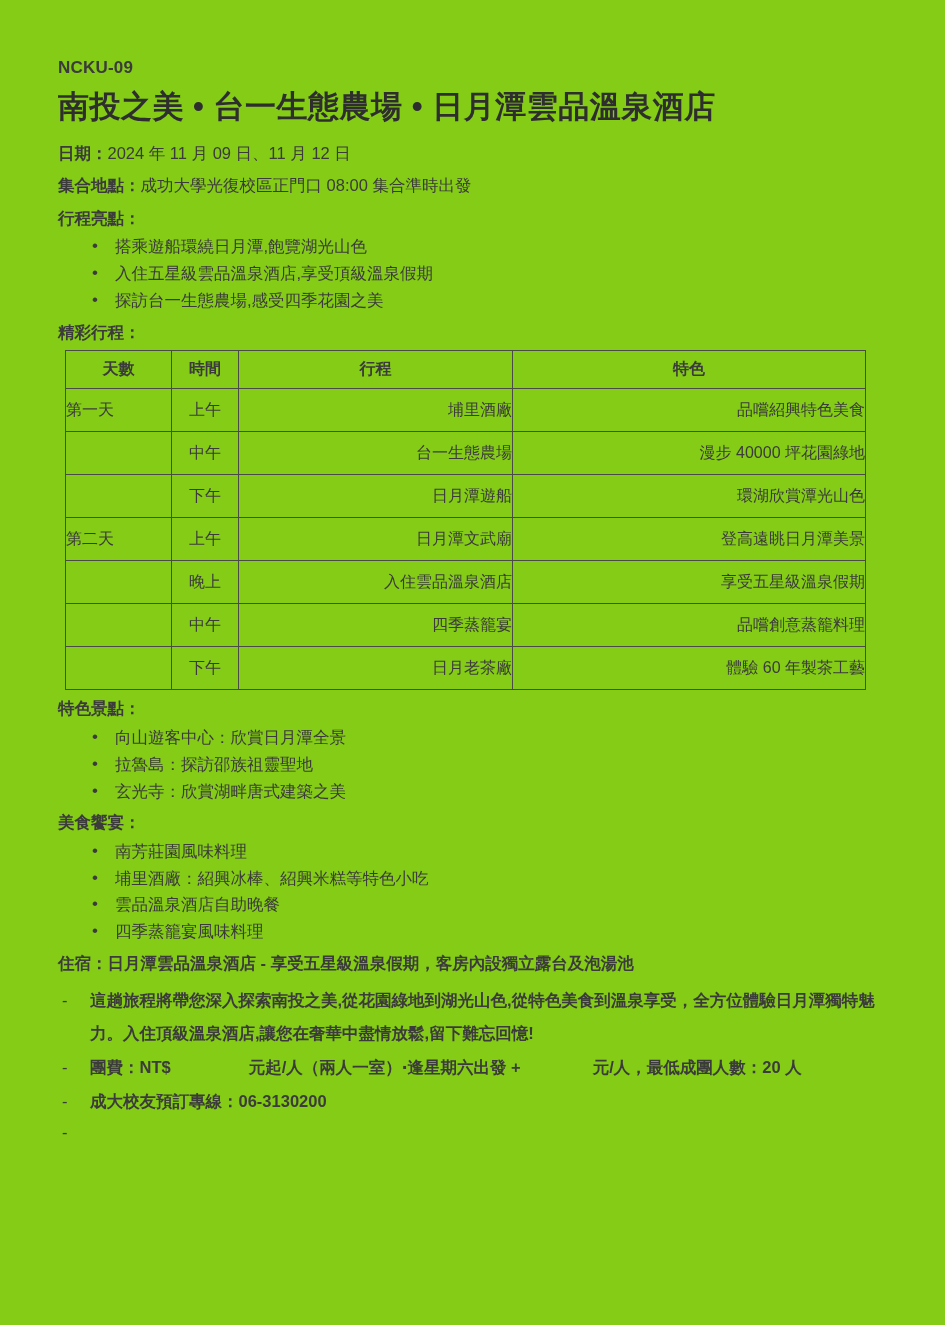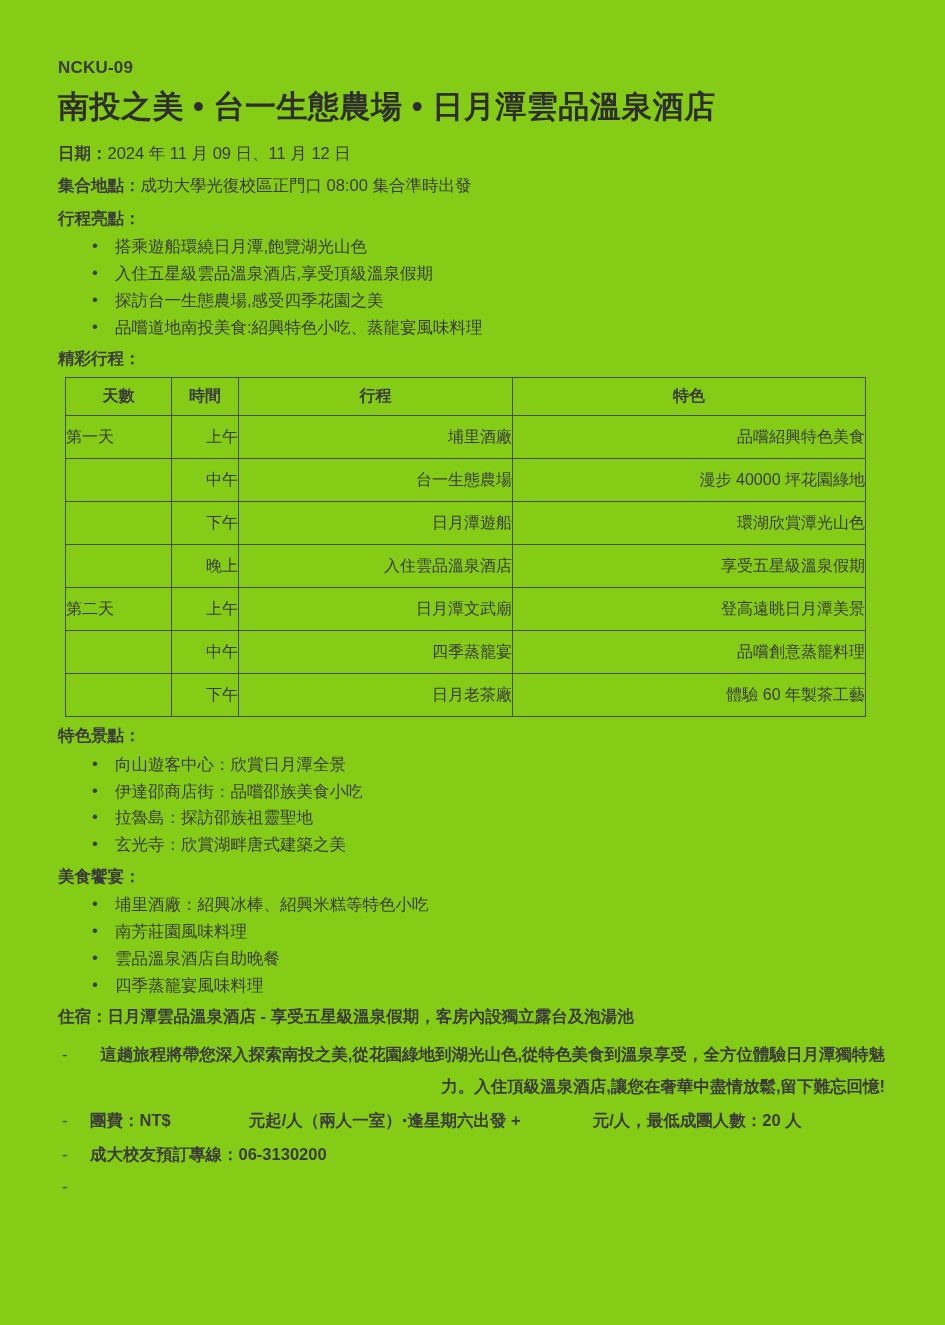"品嚐道地南投美食:紹興特色小吃、蒸龍宴風味料理" li { html: <li>品嚐道地南投美食:紹興特色小吃、蒸龍宴風味料理</li> -> none }
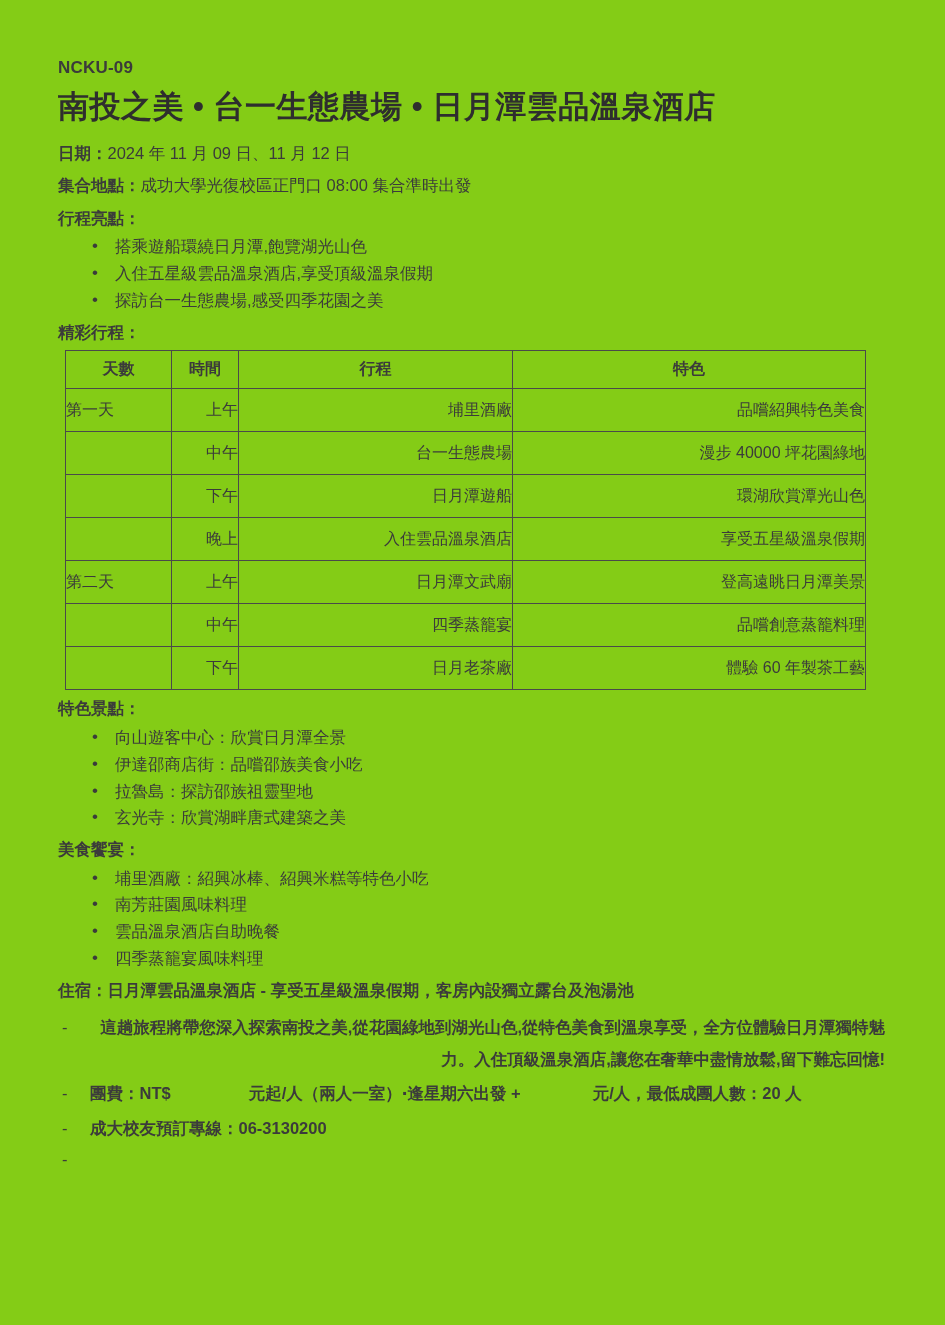"上午" table.itinerary td.c-time { text-align: right -> center }
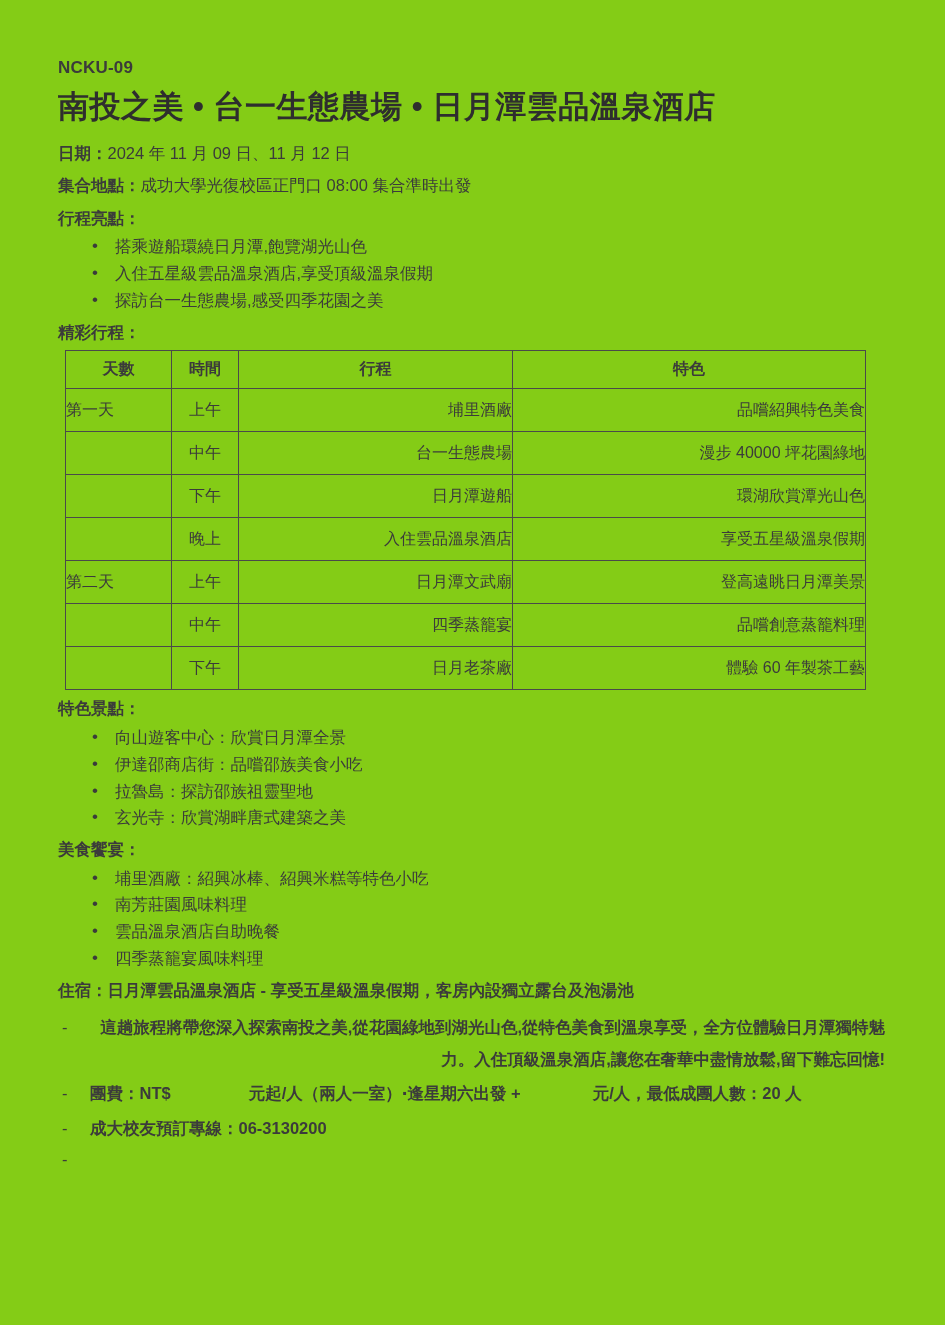"晚上" tr { order: before "第二天" -> after "第二天" }
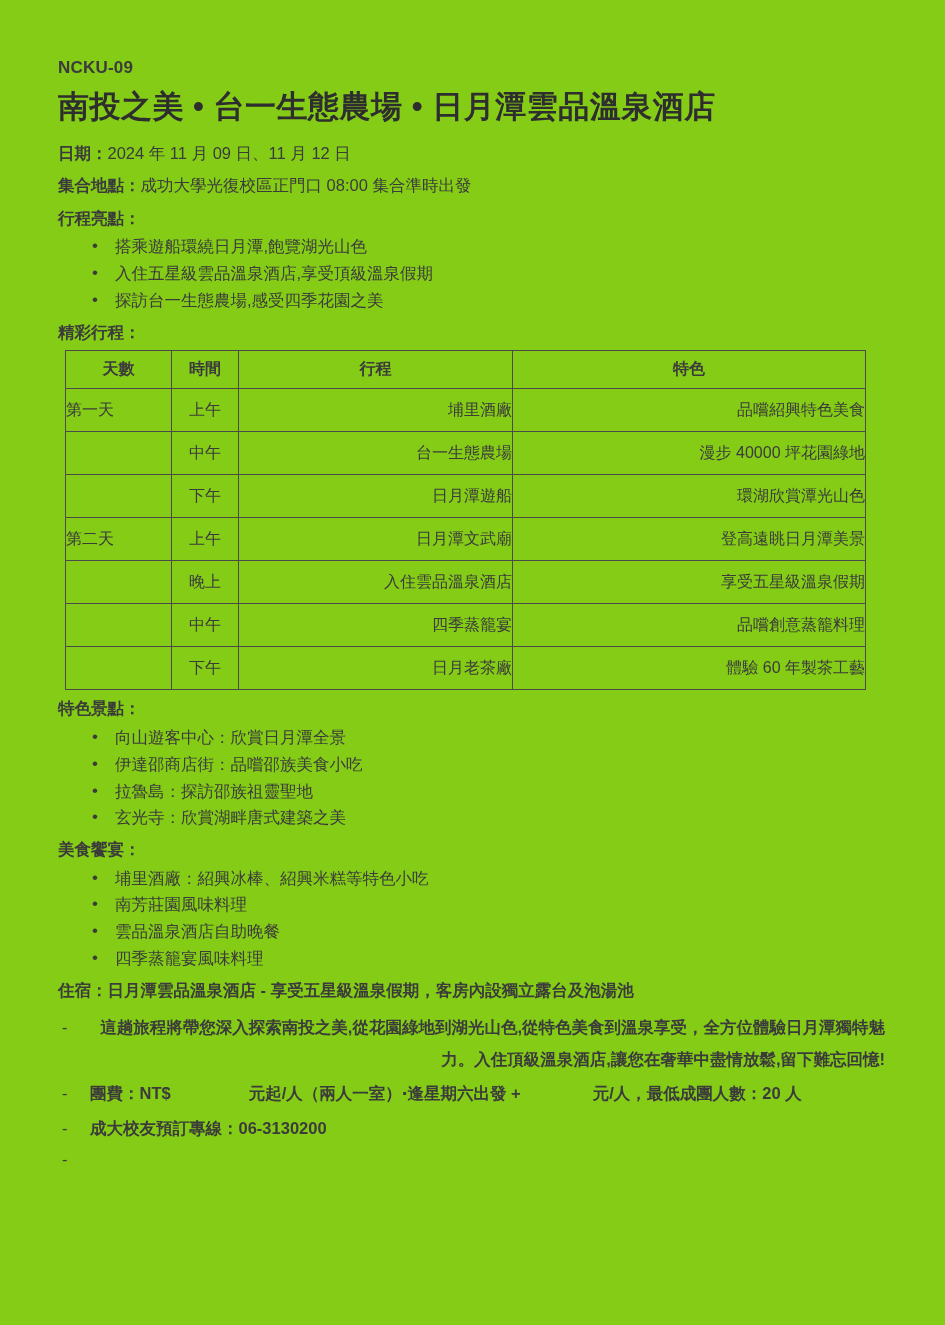"伊達邵商店街：品嚐邵族美食小吃" li { html: <li>伊達邵商店街：品嚐邵族美食小吃</li> -> none }
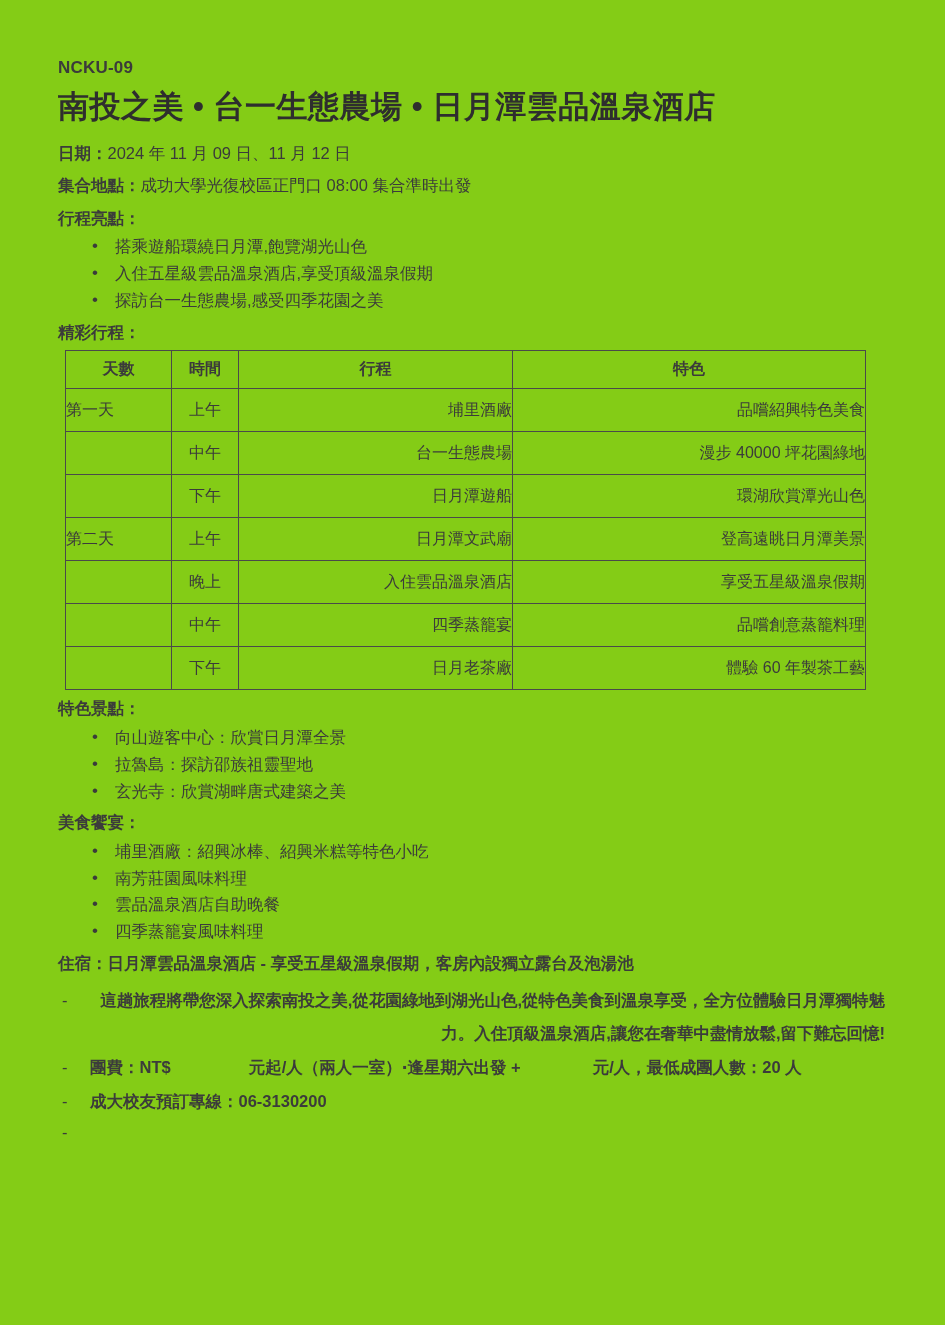"埔里酒廠：紹興冰棒、紹興米糕等特色小吃" li { order: before "南芳莊園風味料理" -> after "南芳莊園風味料理" }
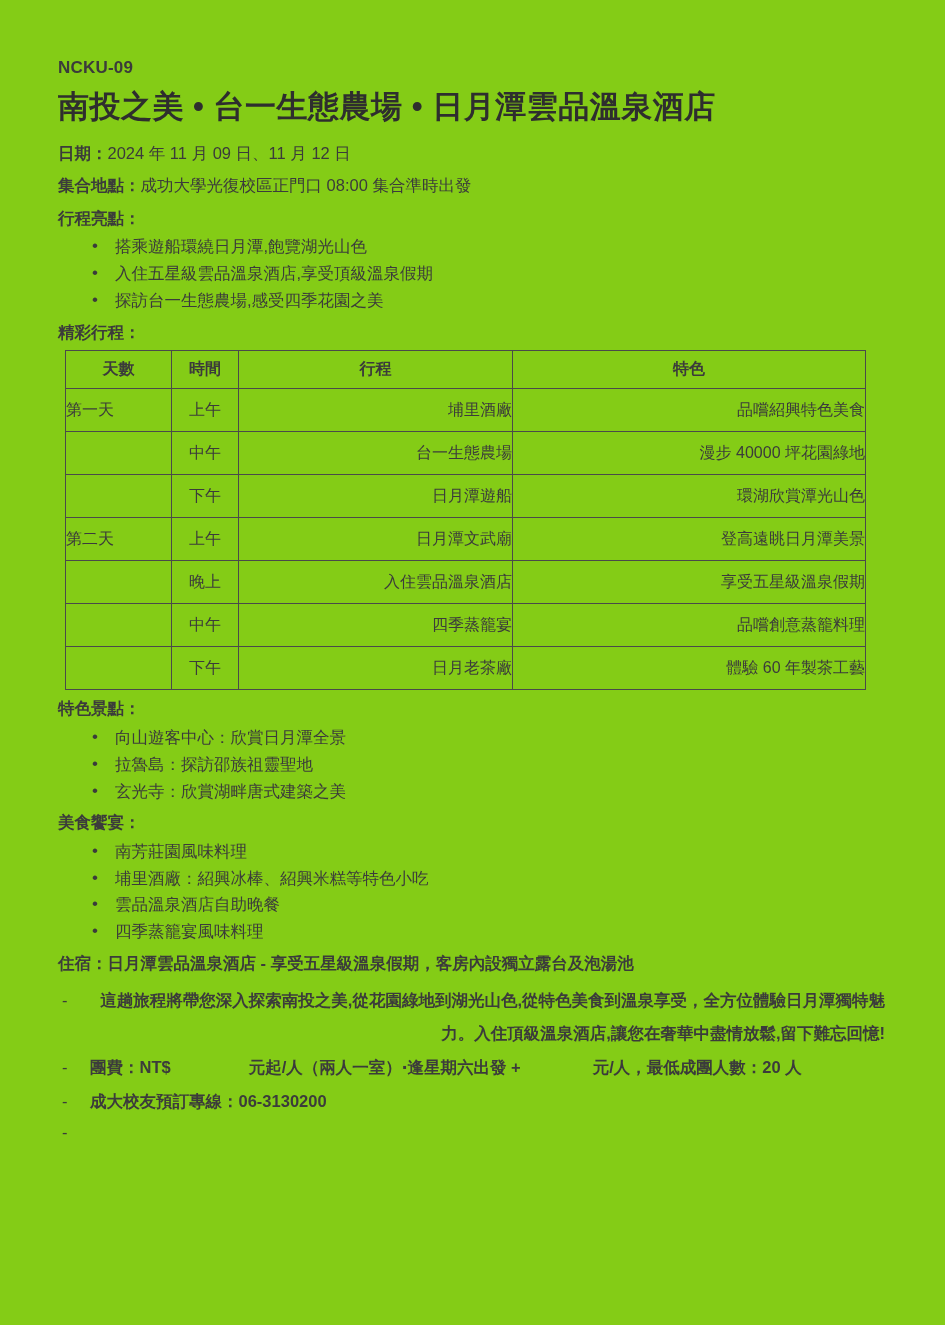"這趟旅程將帶您深入探索南投之美,從花園綠地到湖光山色,從特色美食到溫泉享受，全方" ul.dashes li.para { text-align: right -> none }
